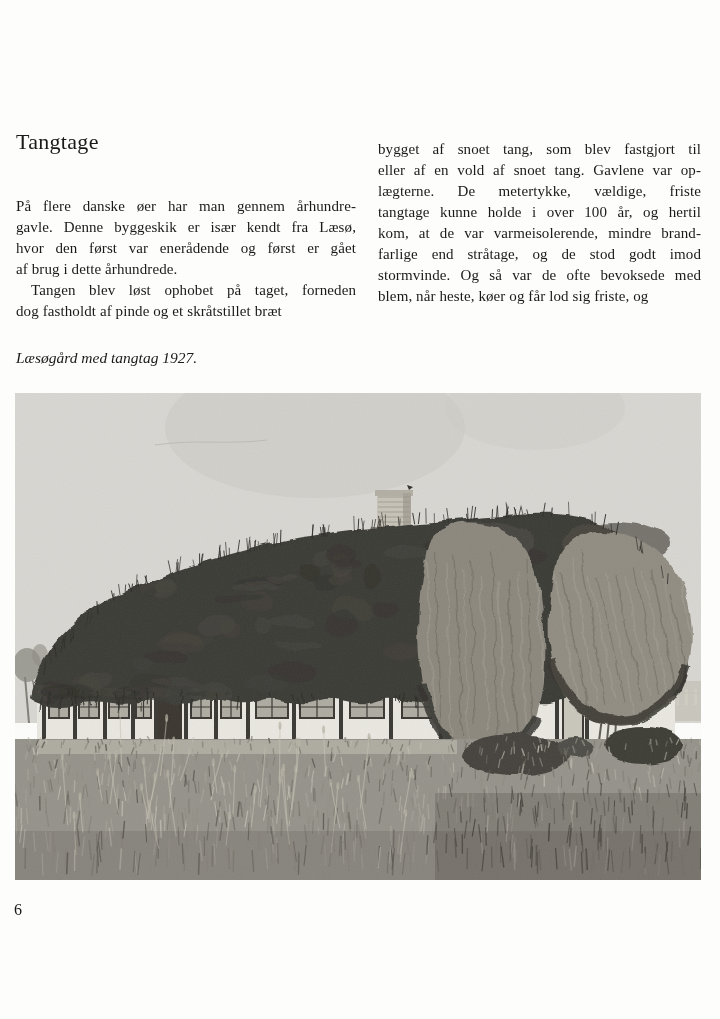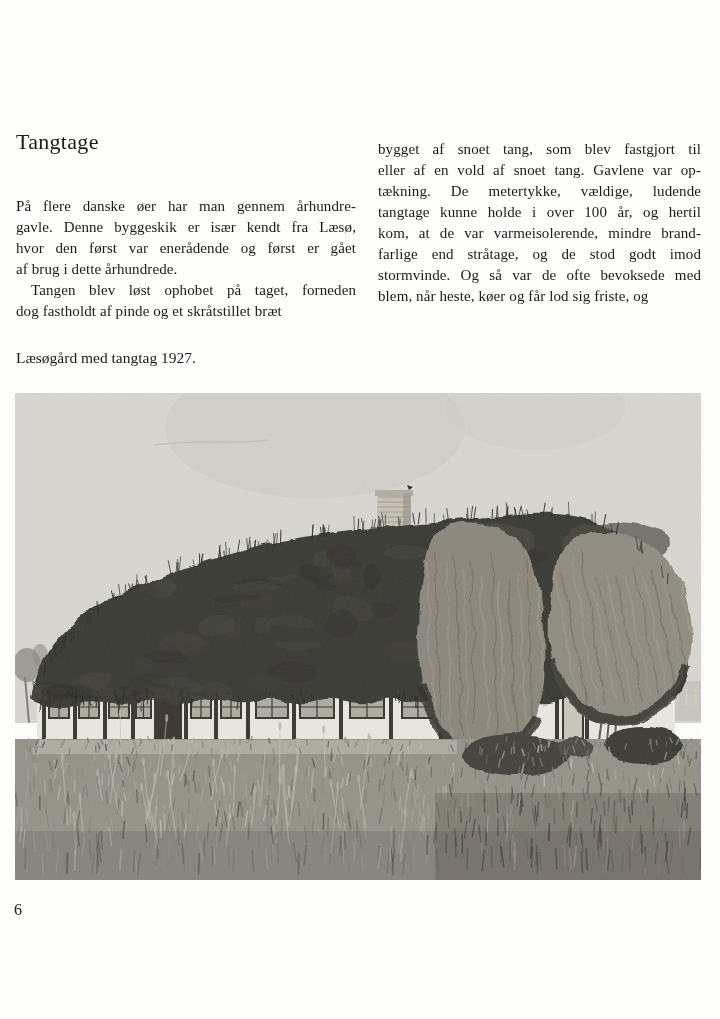"tækning. De metertykke, vældige, ludende" div.line { text: tækning. De metertykke, vældige, ludende -> lægterne. De metertykke, vældige, friste }
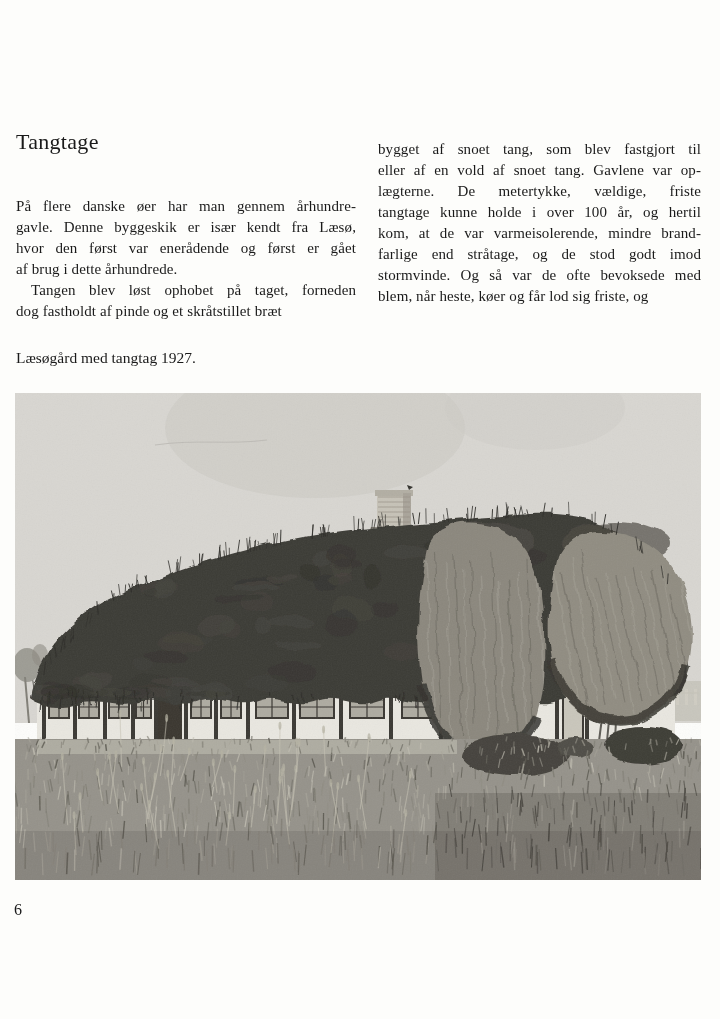"Læsøgård med tangtag 1927." .caption { font-style: none -> italic }
